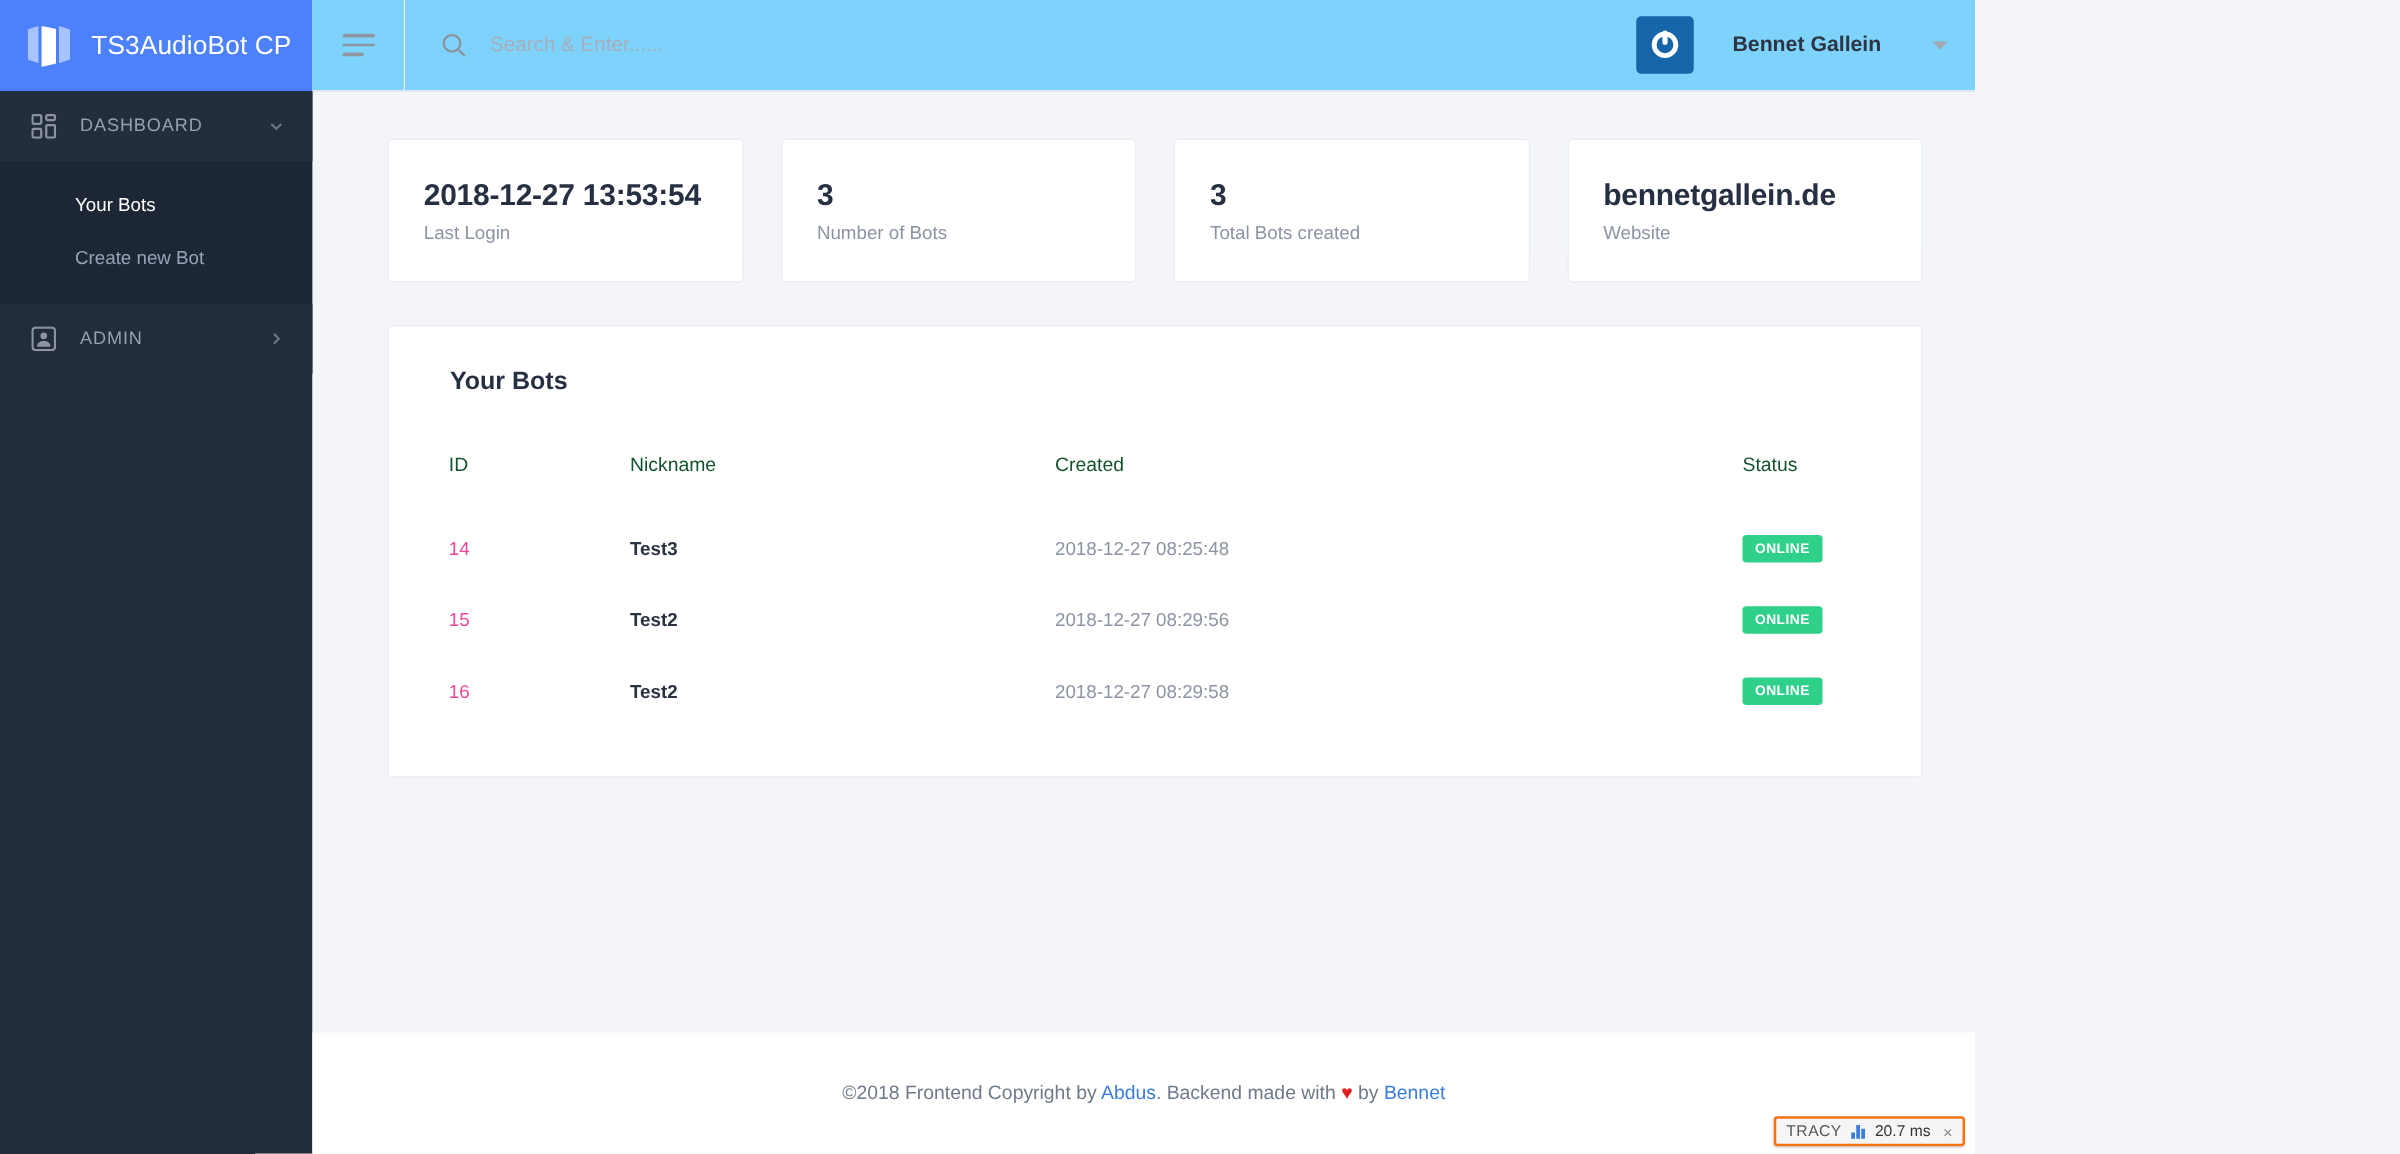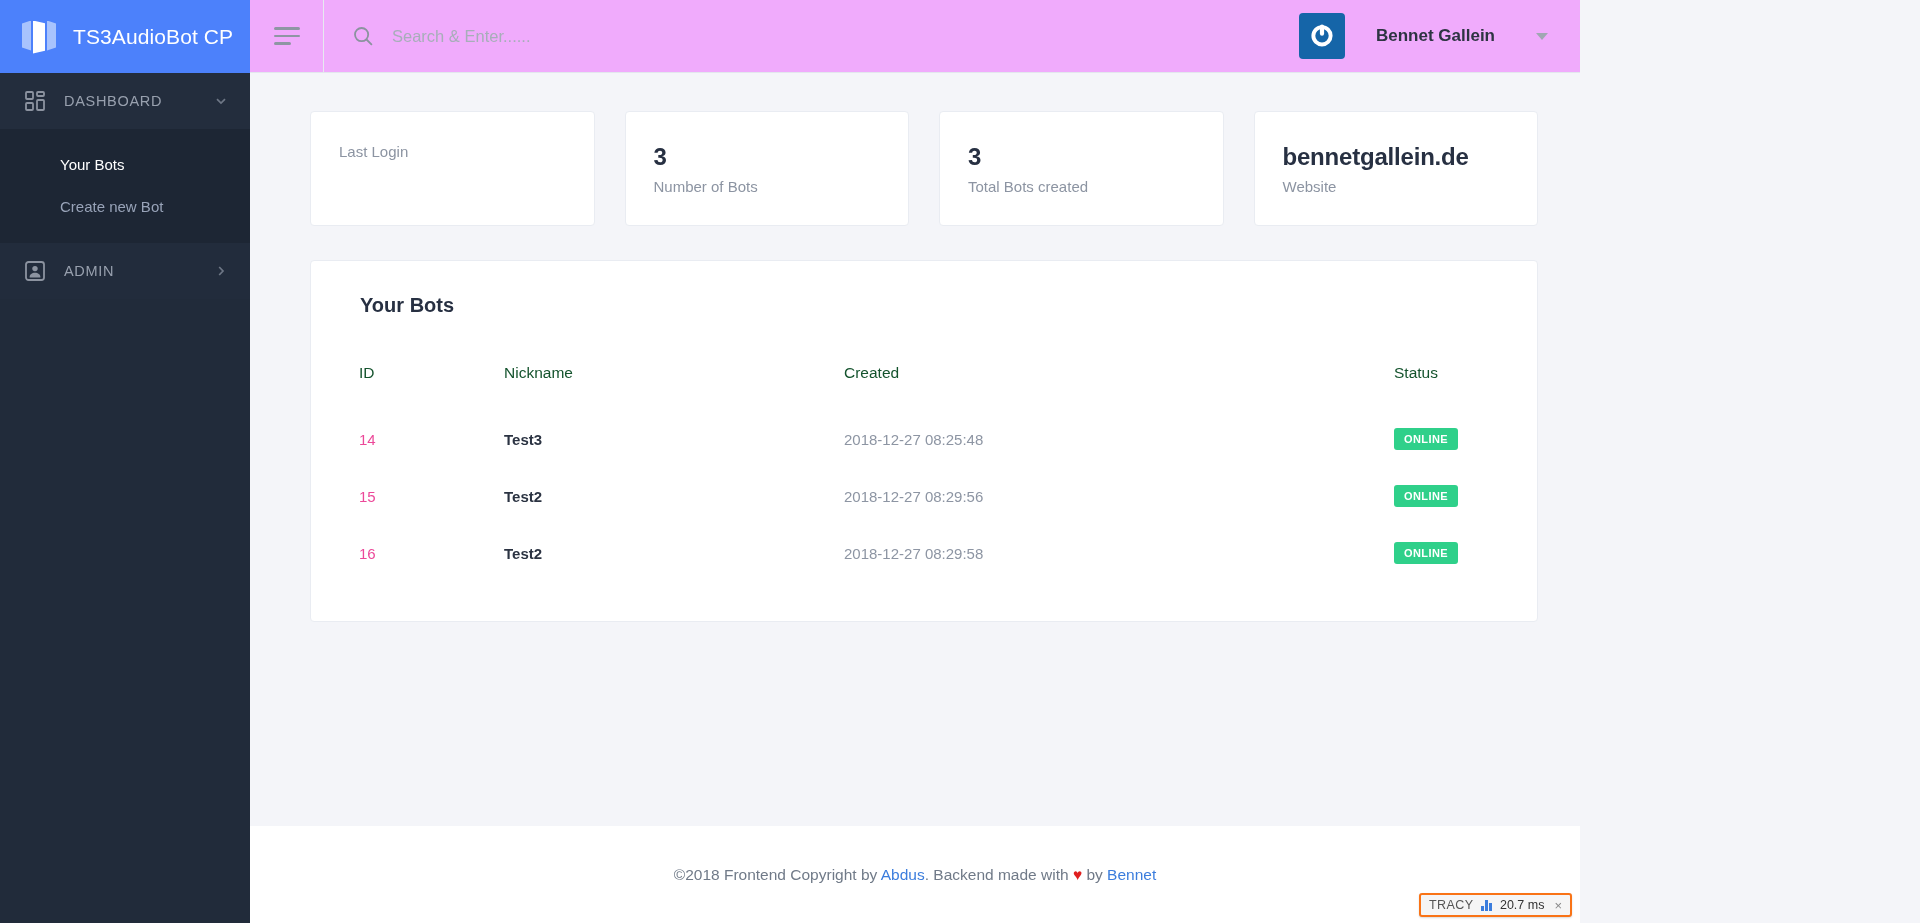"Search & Enter......" .topbar { background: #f0abfc -> #7dd3fc; padding-right: 32px -> 22px }
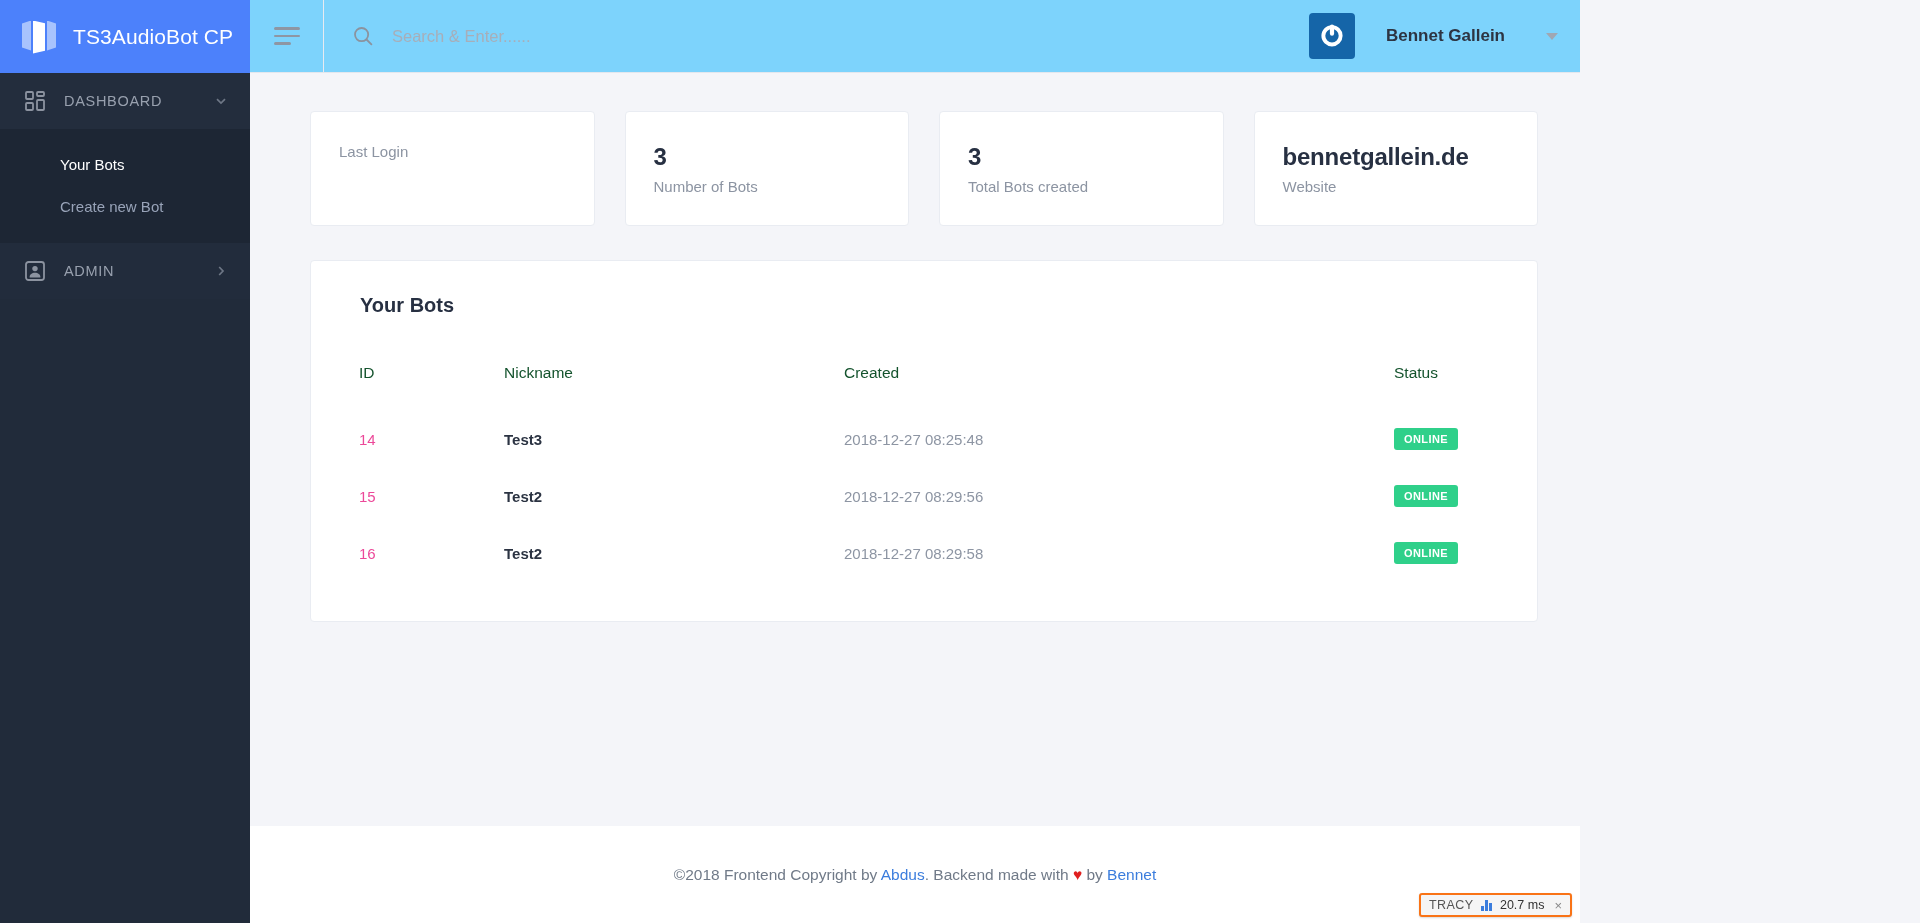"2018-12-27 13:53:54" div.stat-value { html: none -> <div>2018-12-27 13:53:54</div> }
